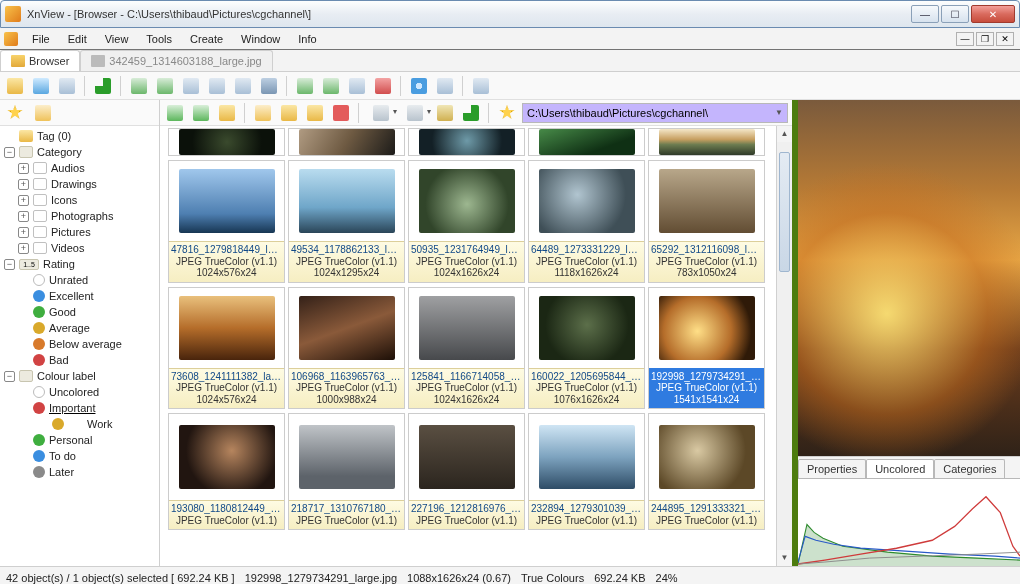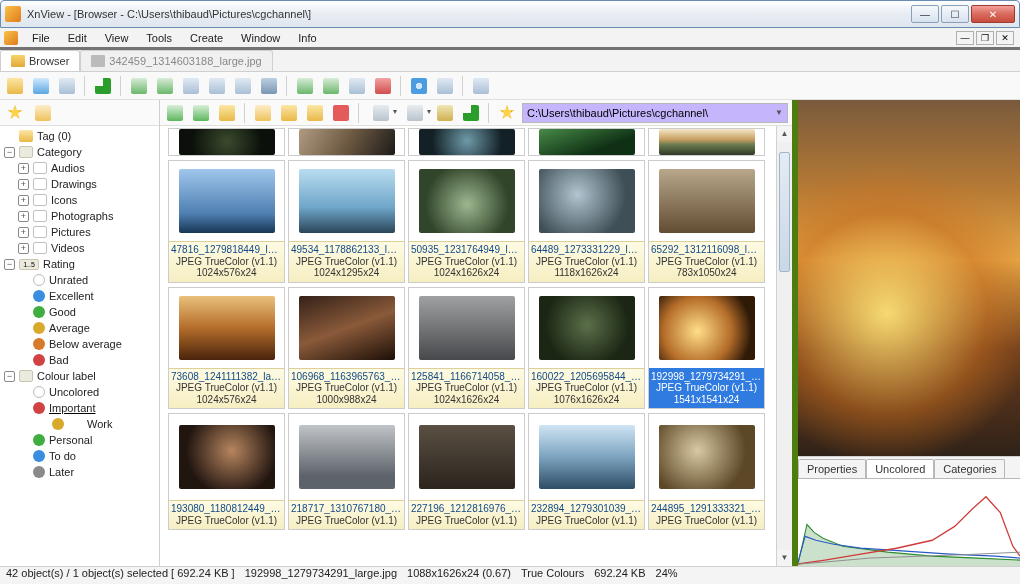"File" .menubar { border-bottom: 3px solid #737373 -> 1px solid #737373 }
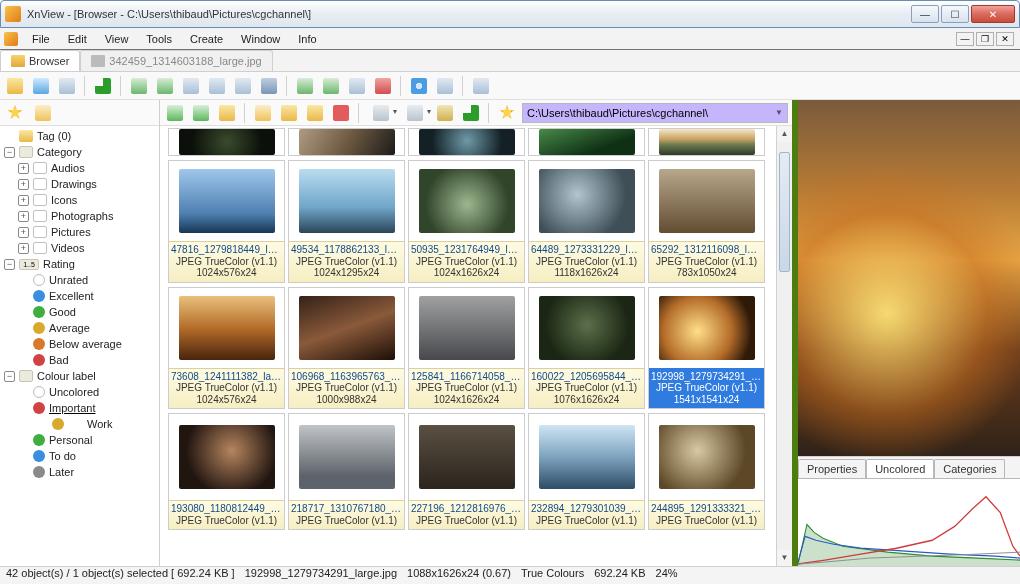"42 object(s) / 1 object(s)" .statusbar { align-items: flex-start -> flex-end }
